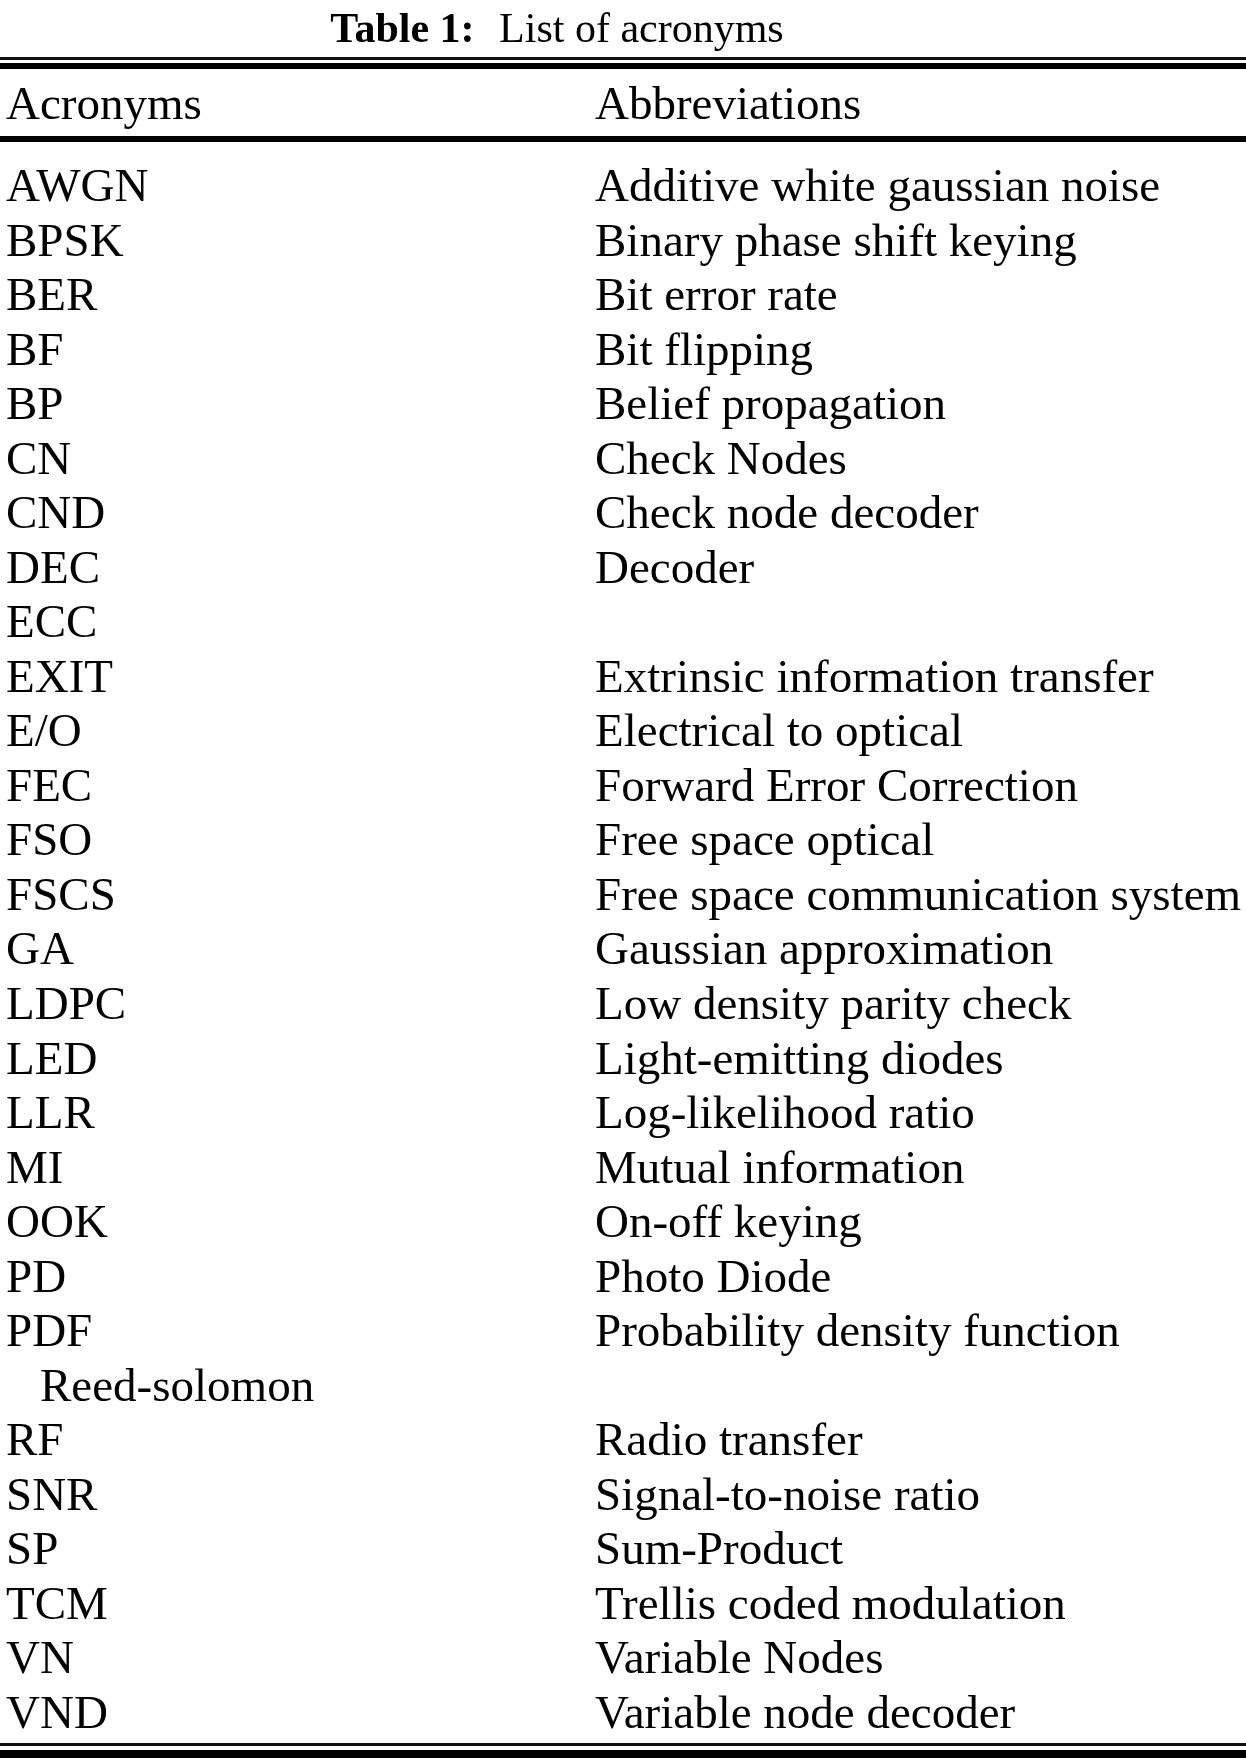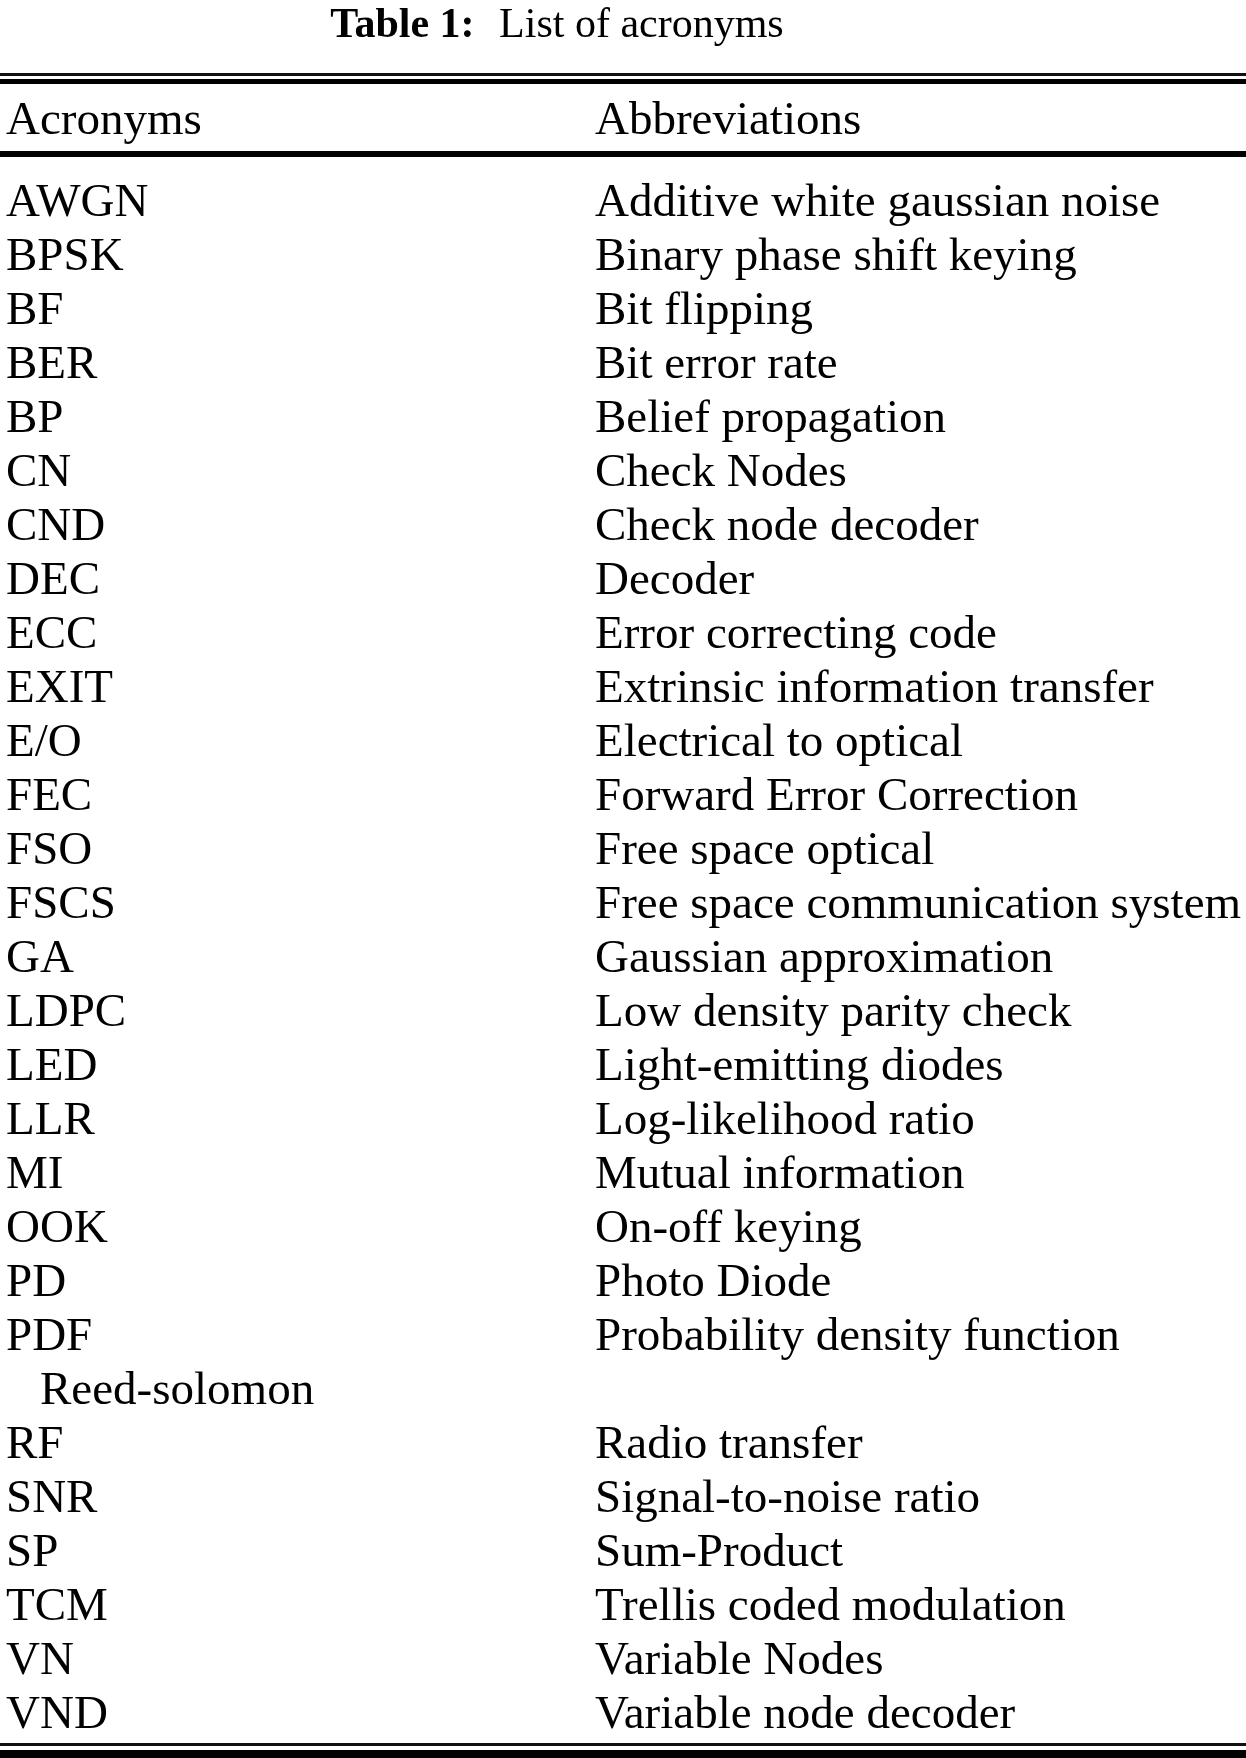"Table 1: List of acronyms" .caption-row { align-items: none -> center; height: 73px -> 57px }
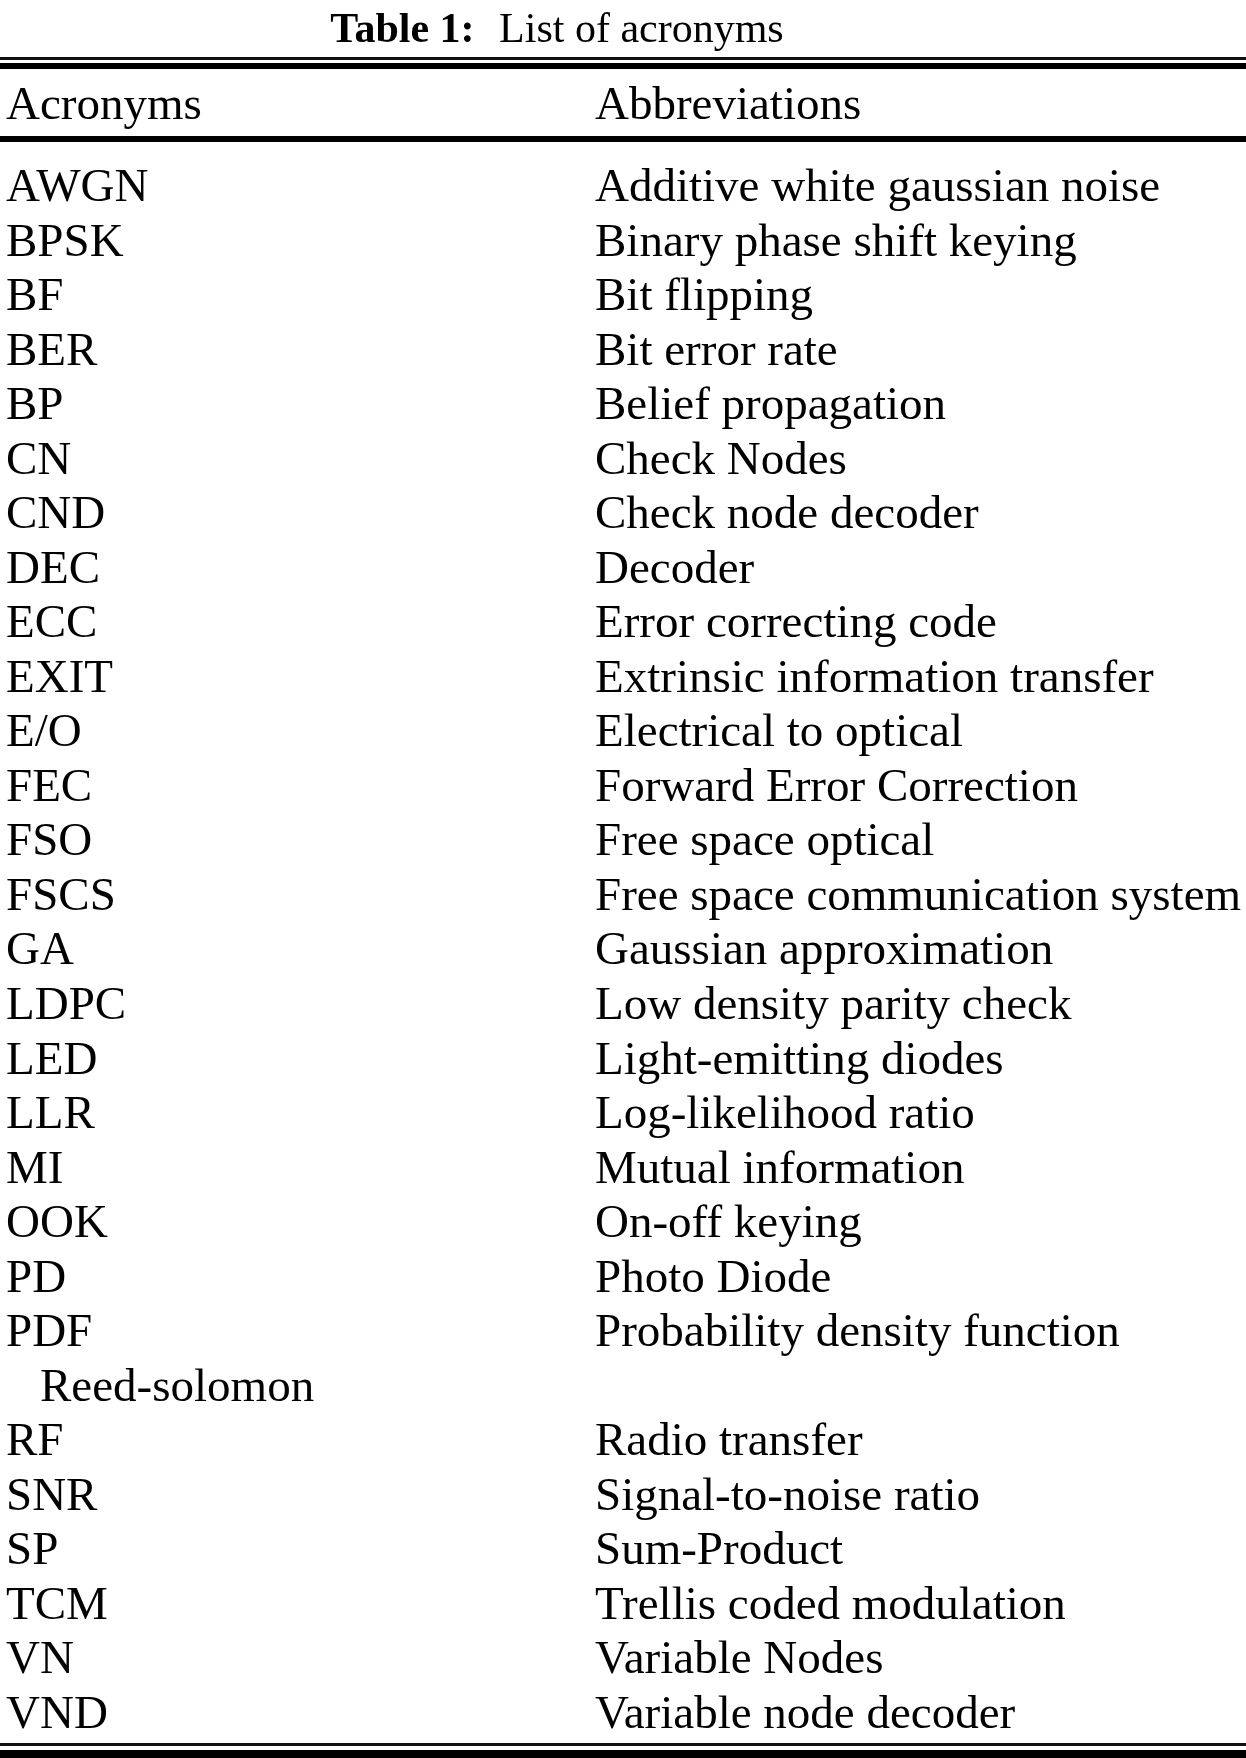"BF" div.row { order: before "BER" -> after "BER" }
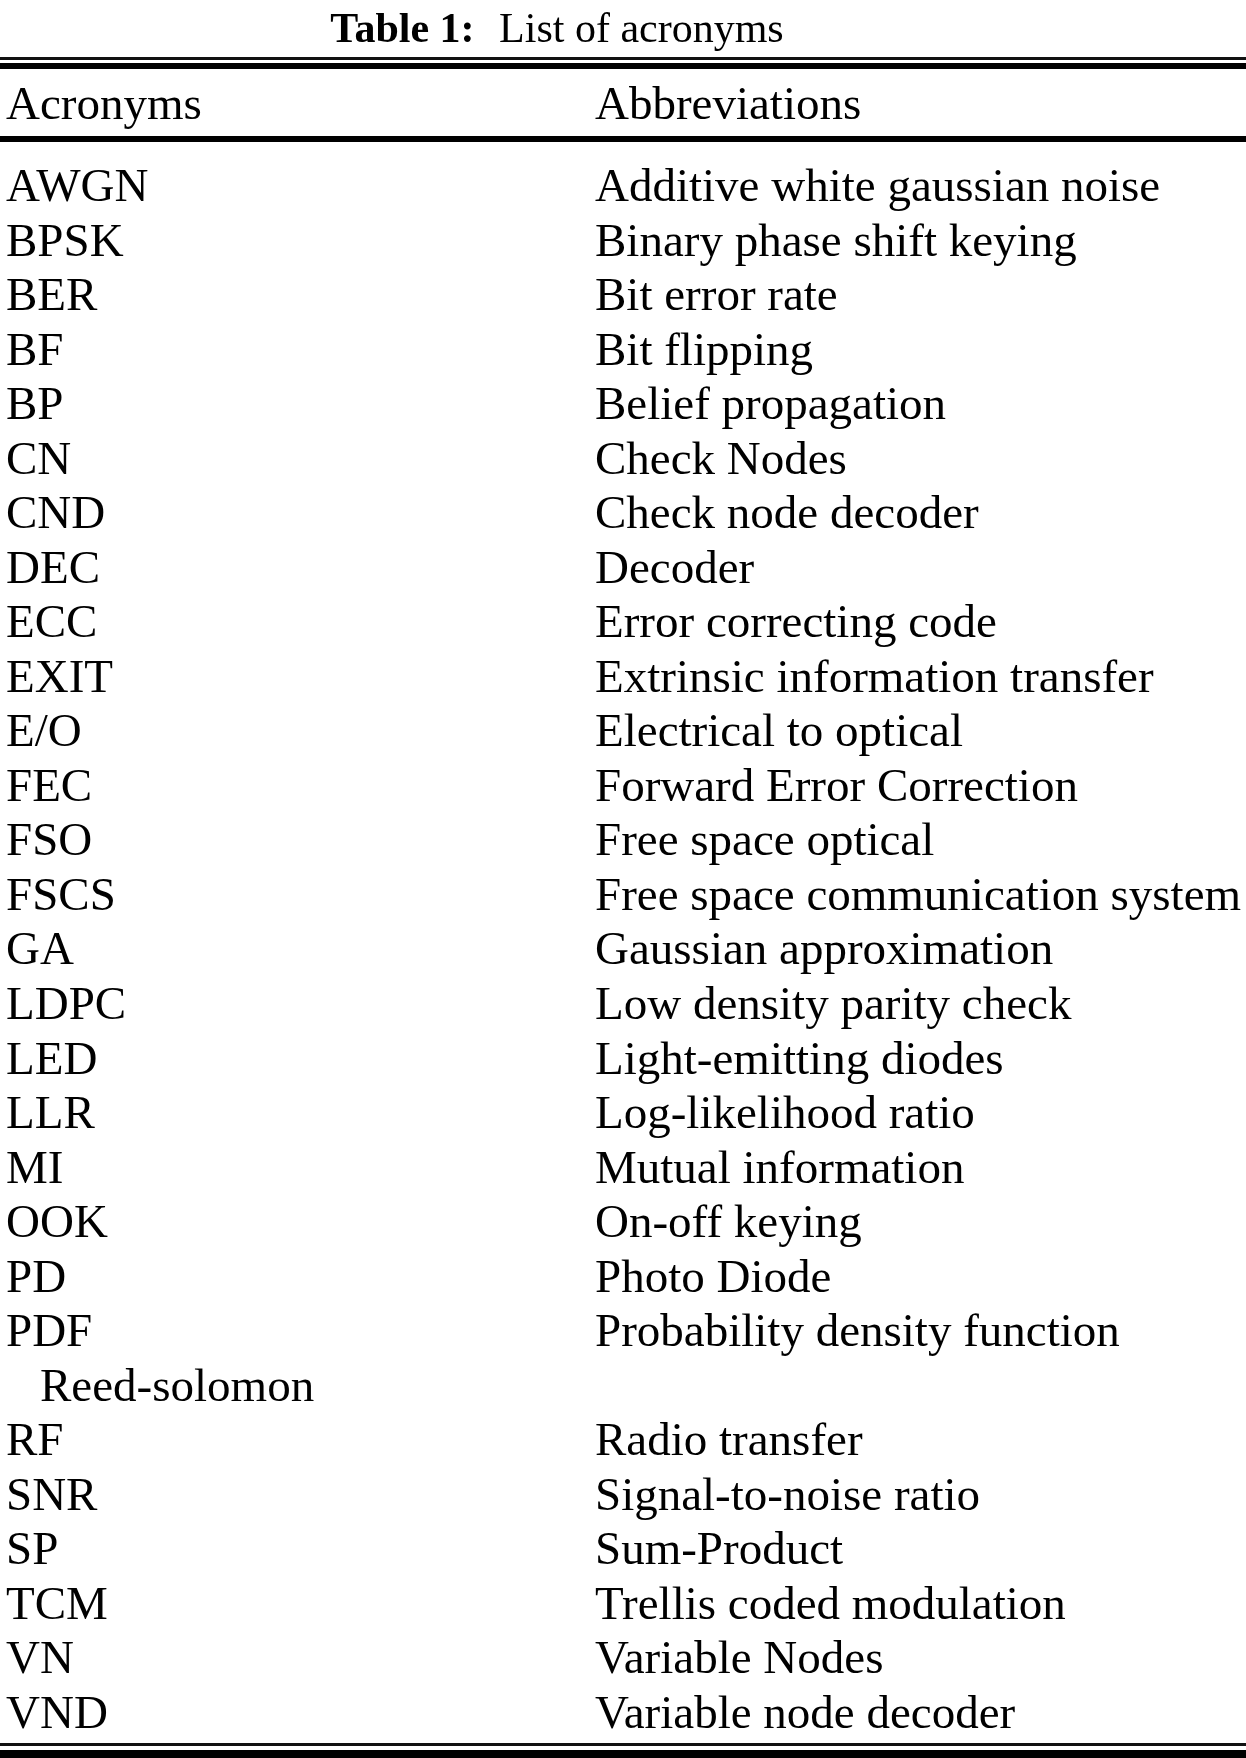"Error correcting code" div.col-abbrev { html: <div>Error correcting code</div> -> none }
